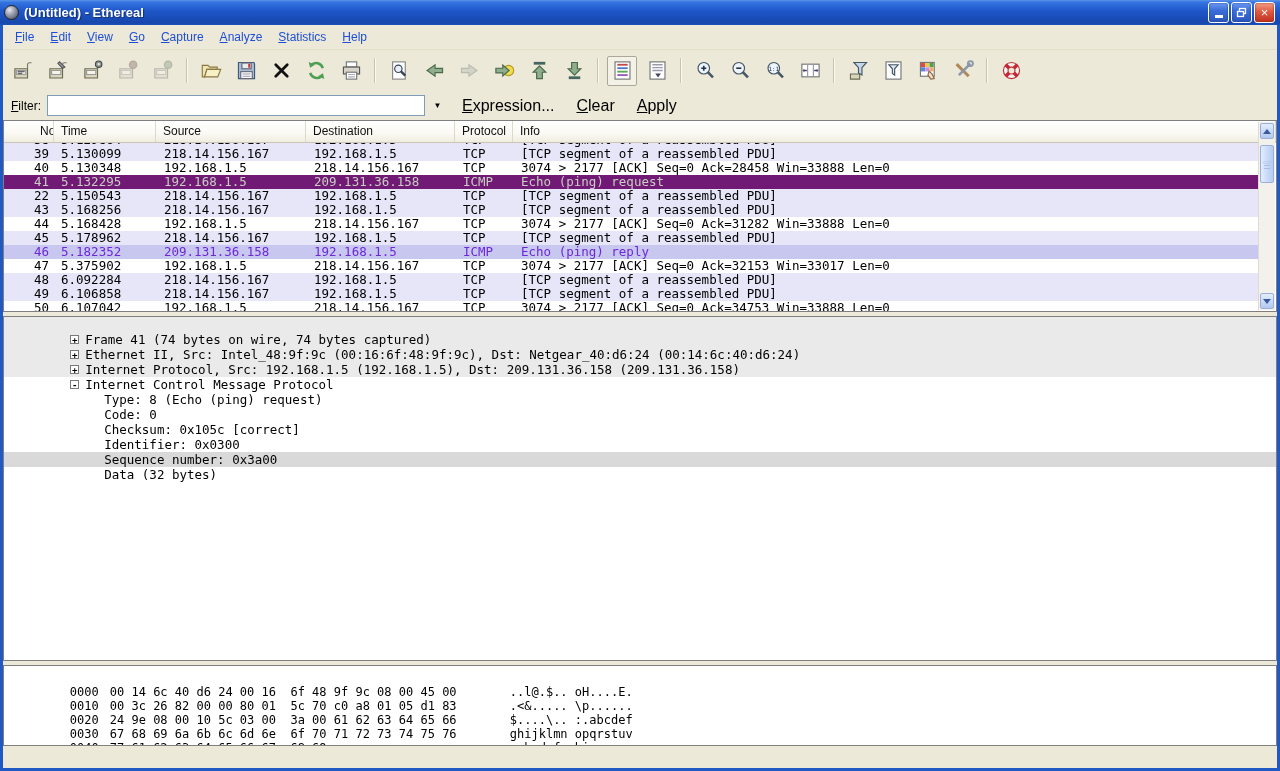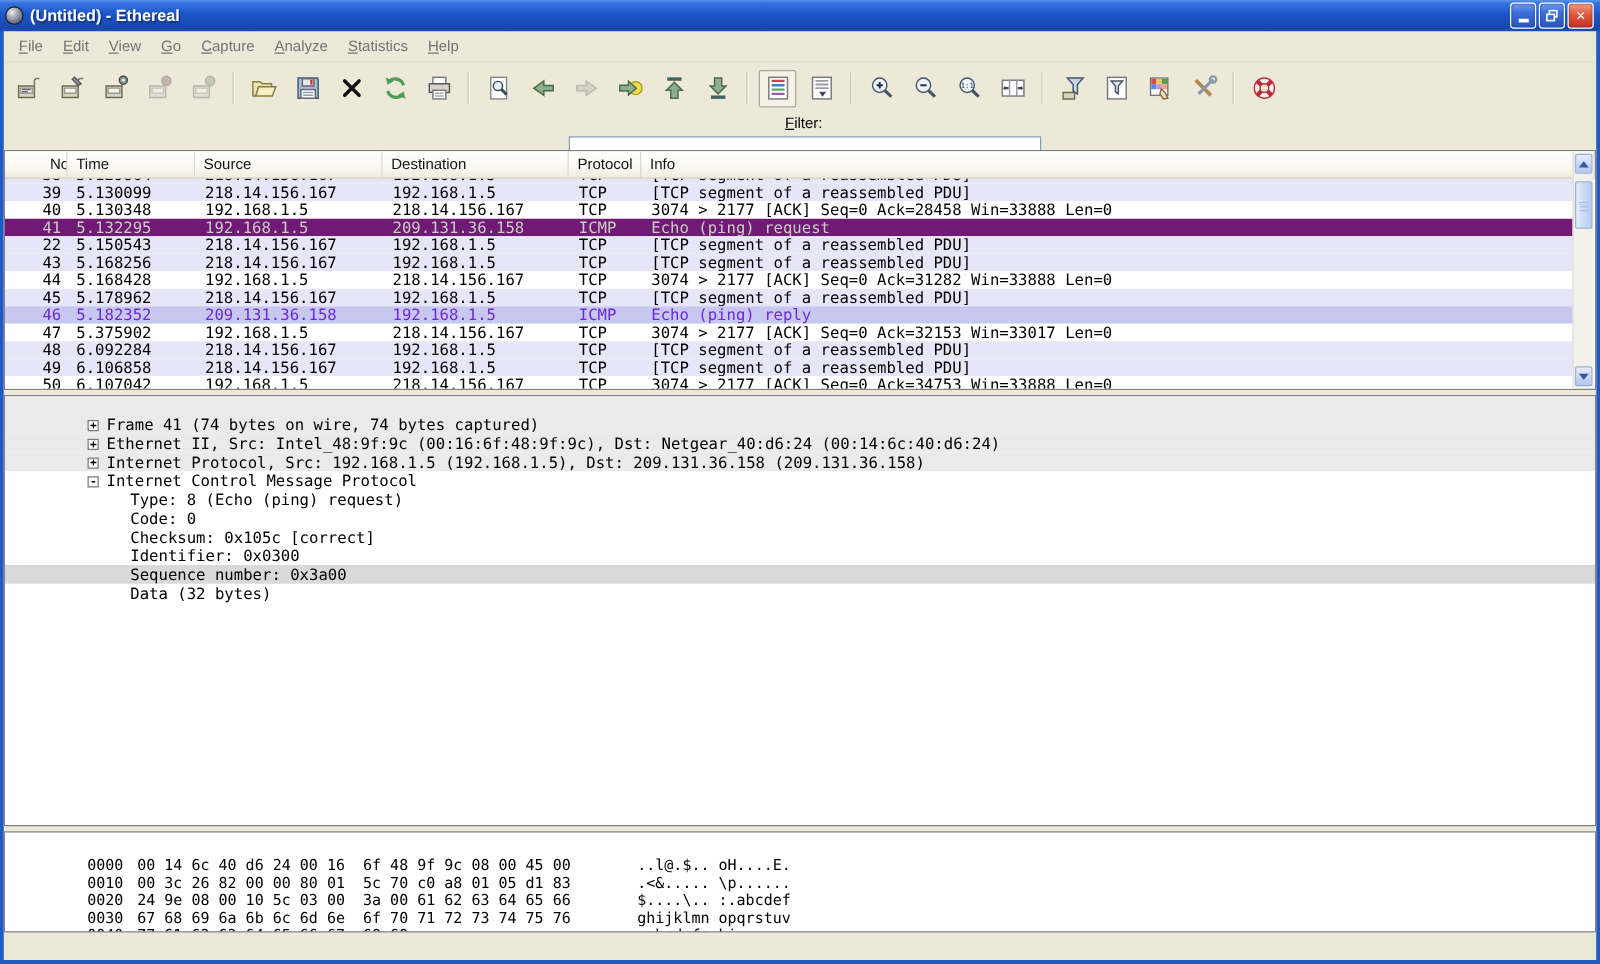"File" .menubar { color: #737373 -> #1d4ed8 }
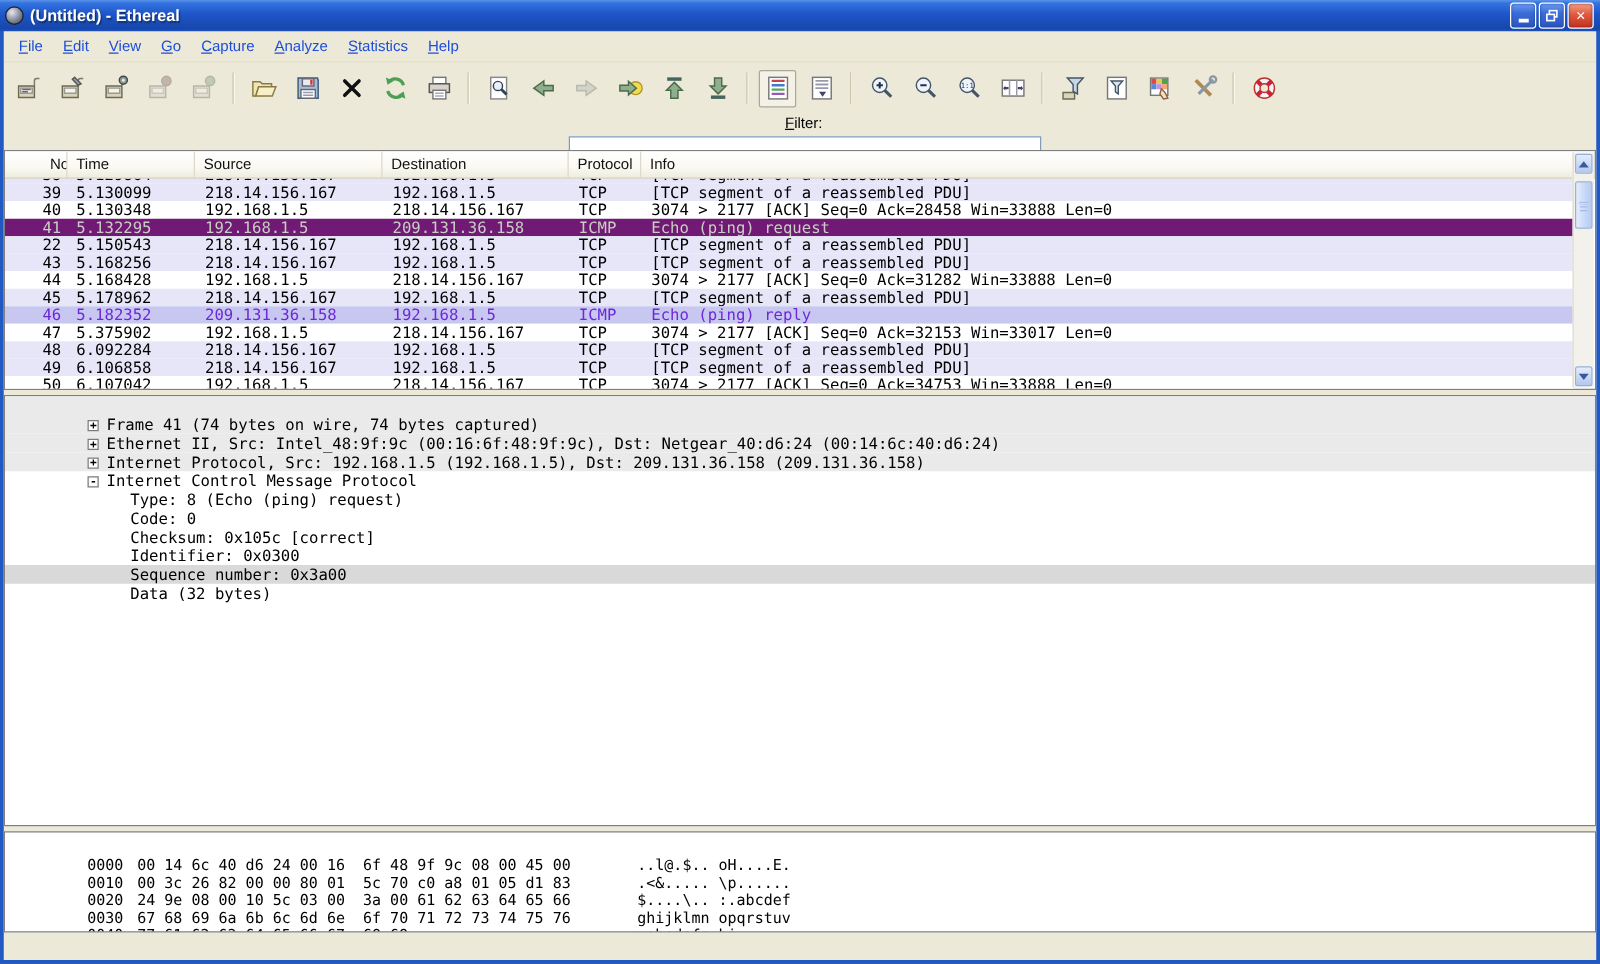"Filter:" .filterbar { flex-direction: column -> none }
